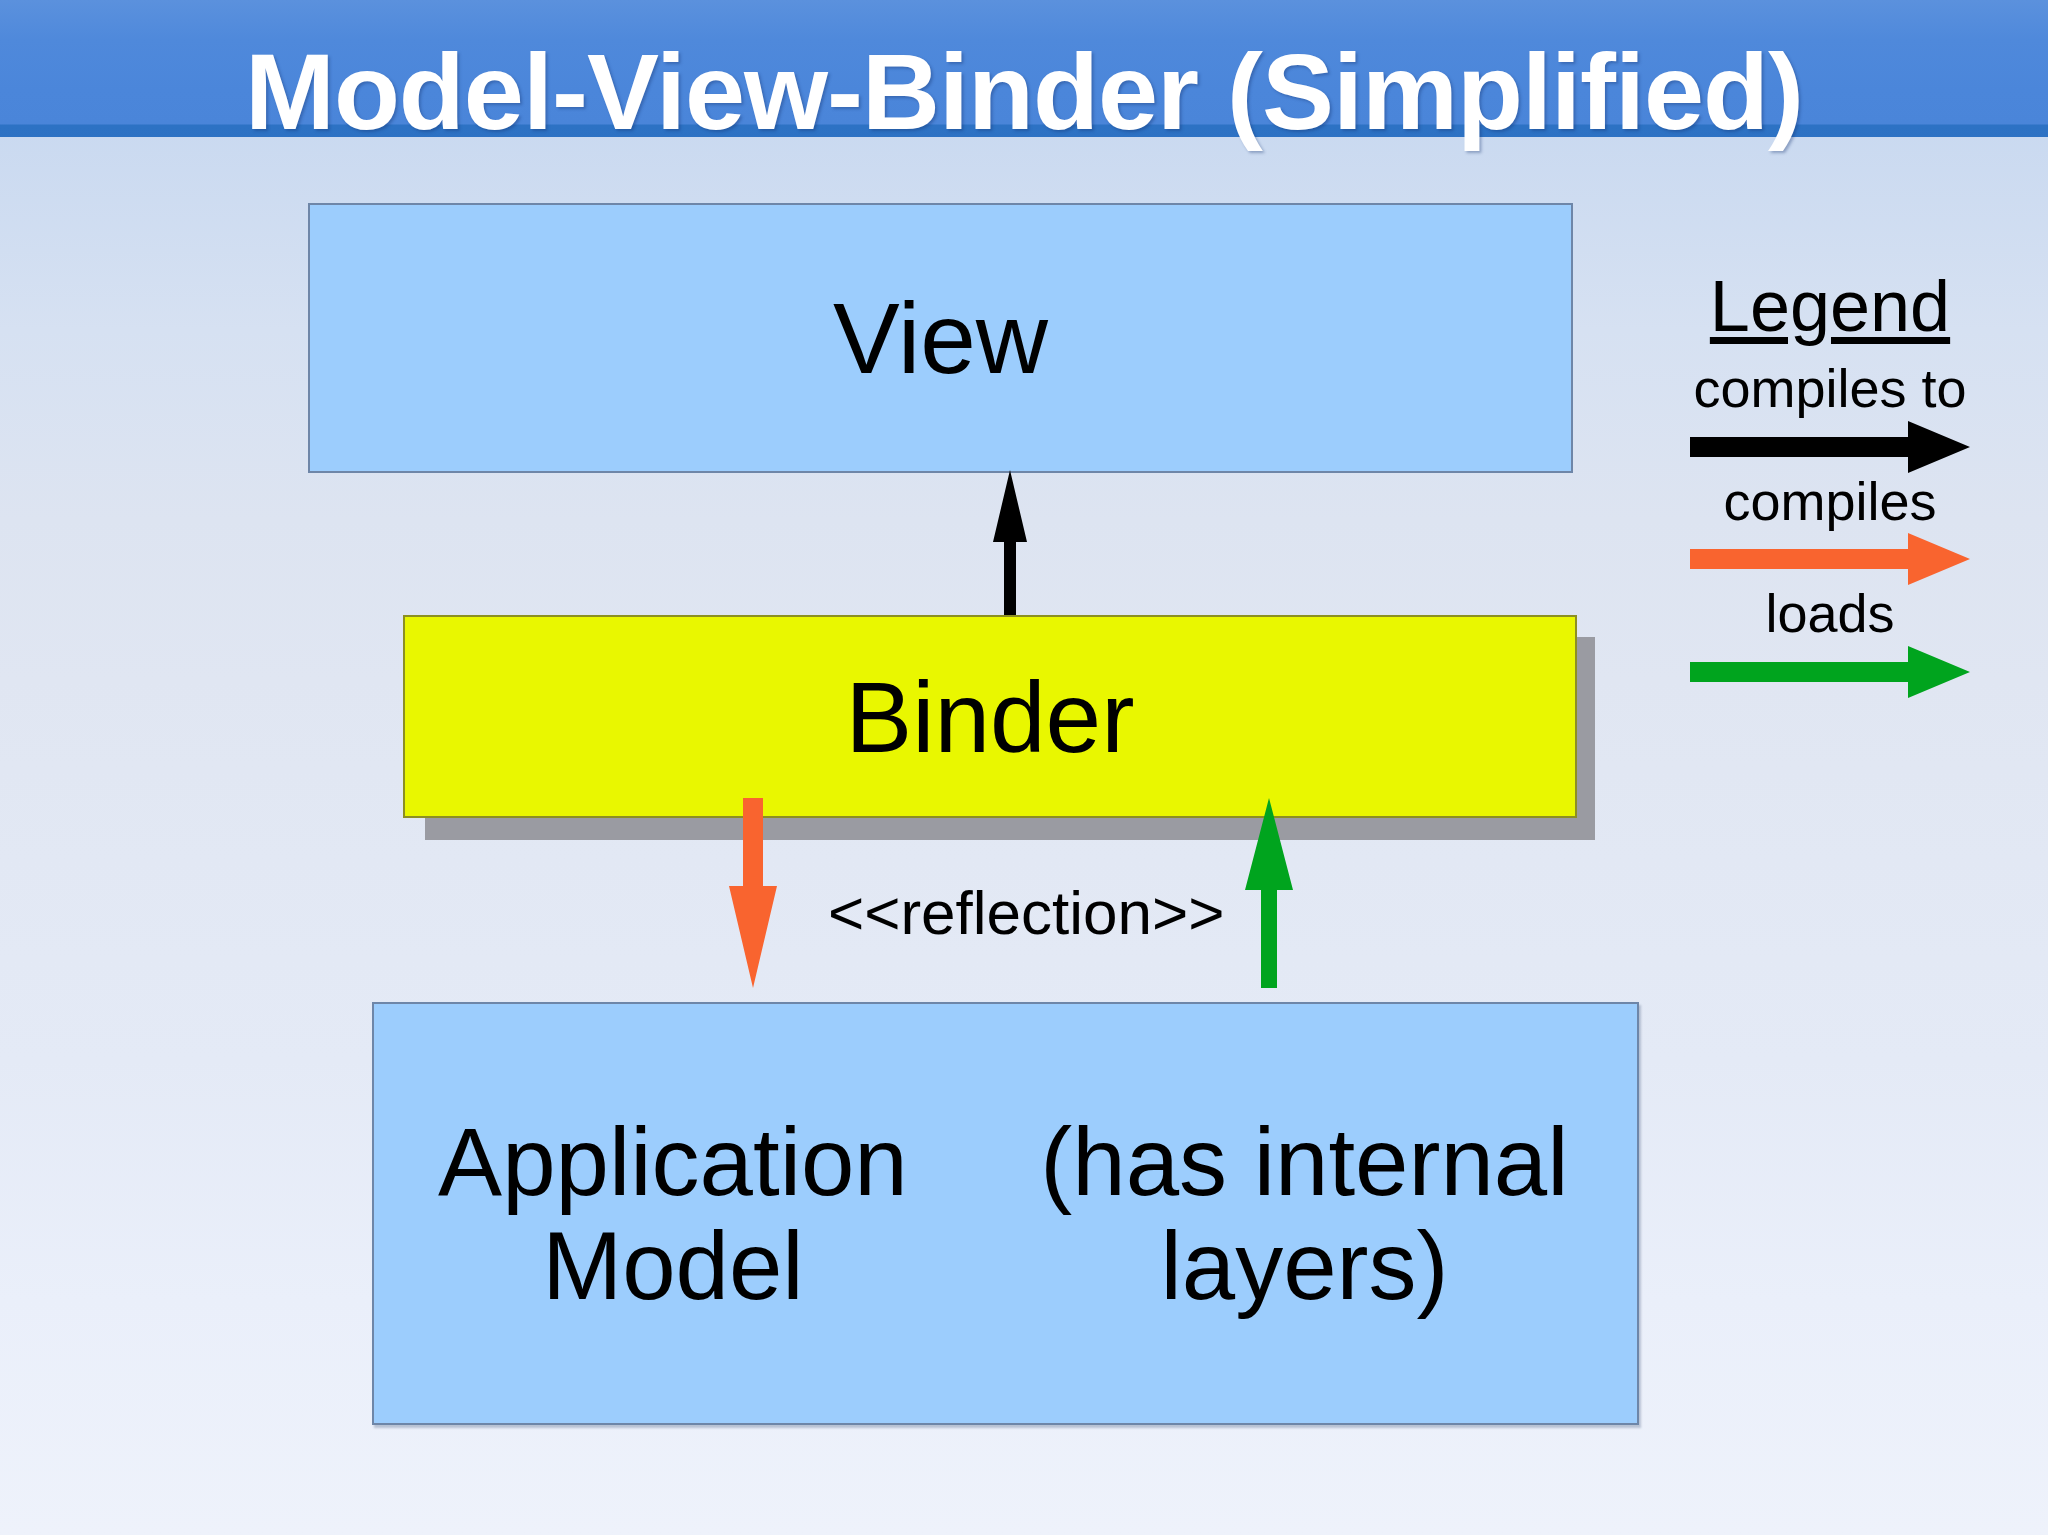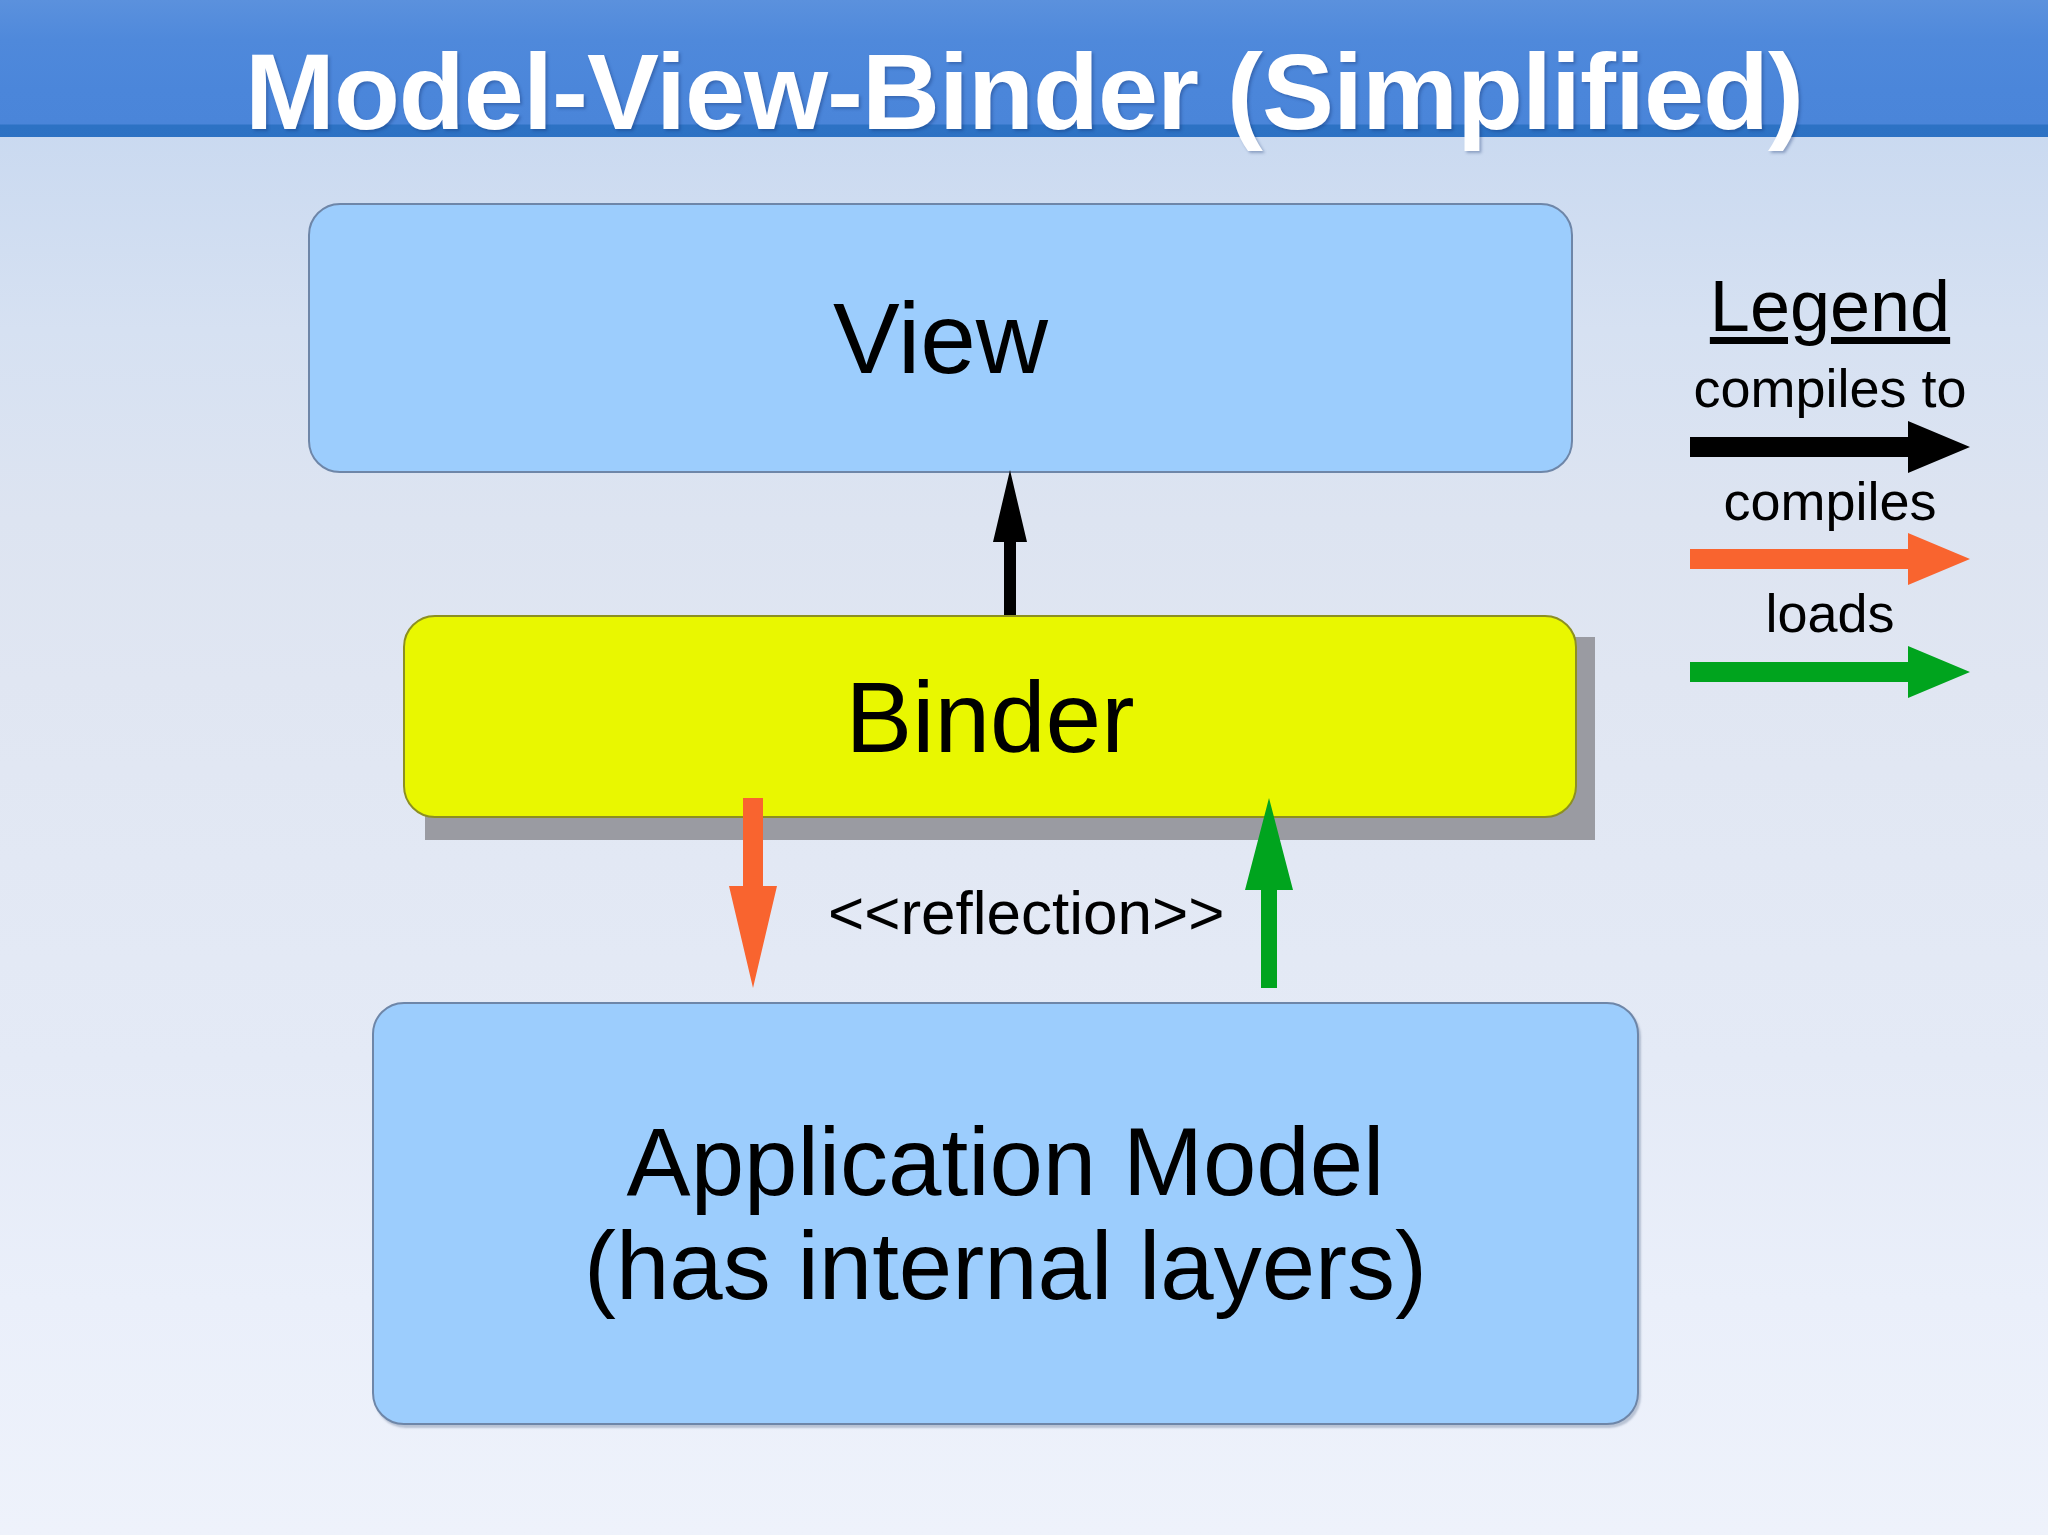"View" .uml-box { border-radius: 32px -> none }
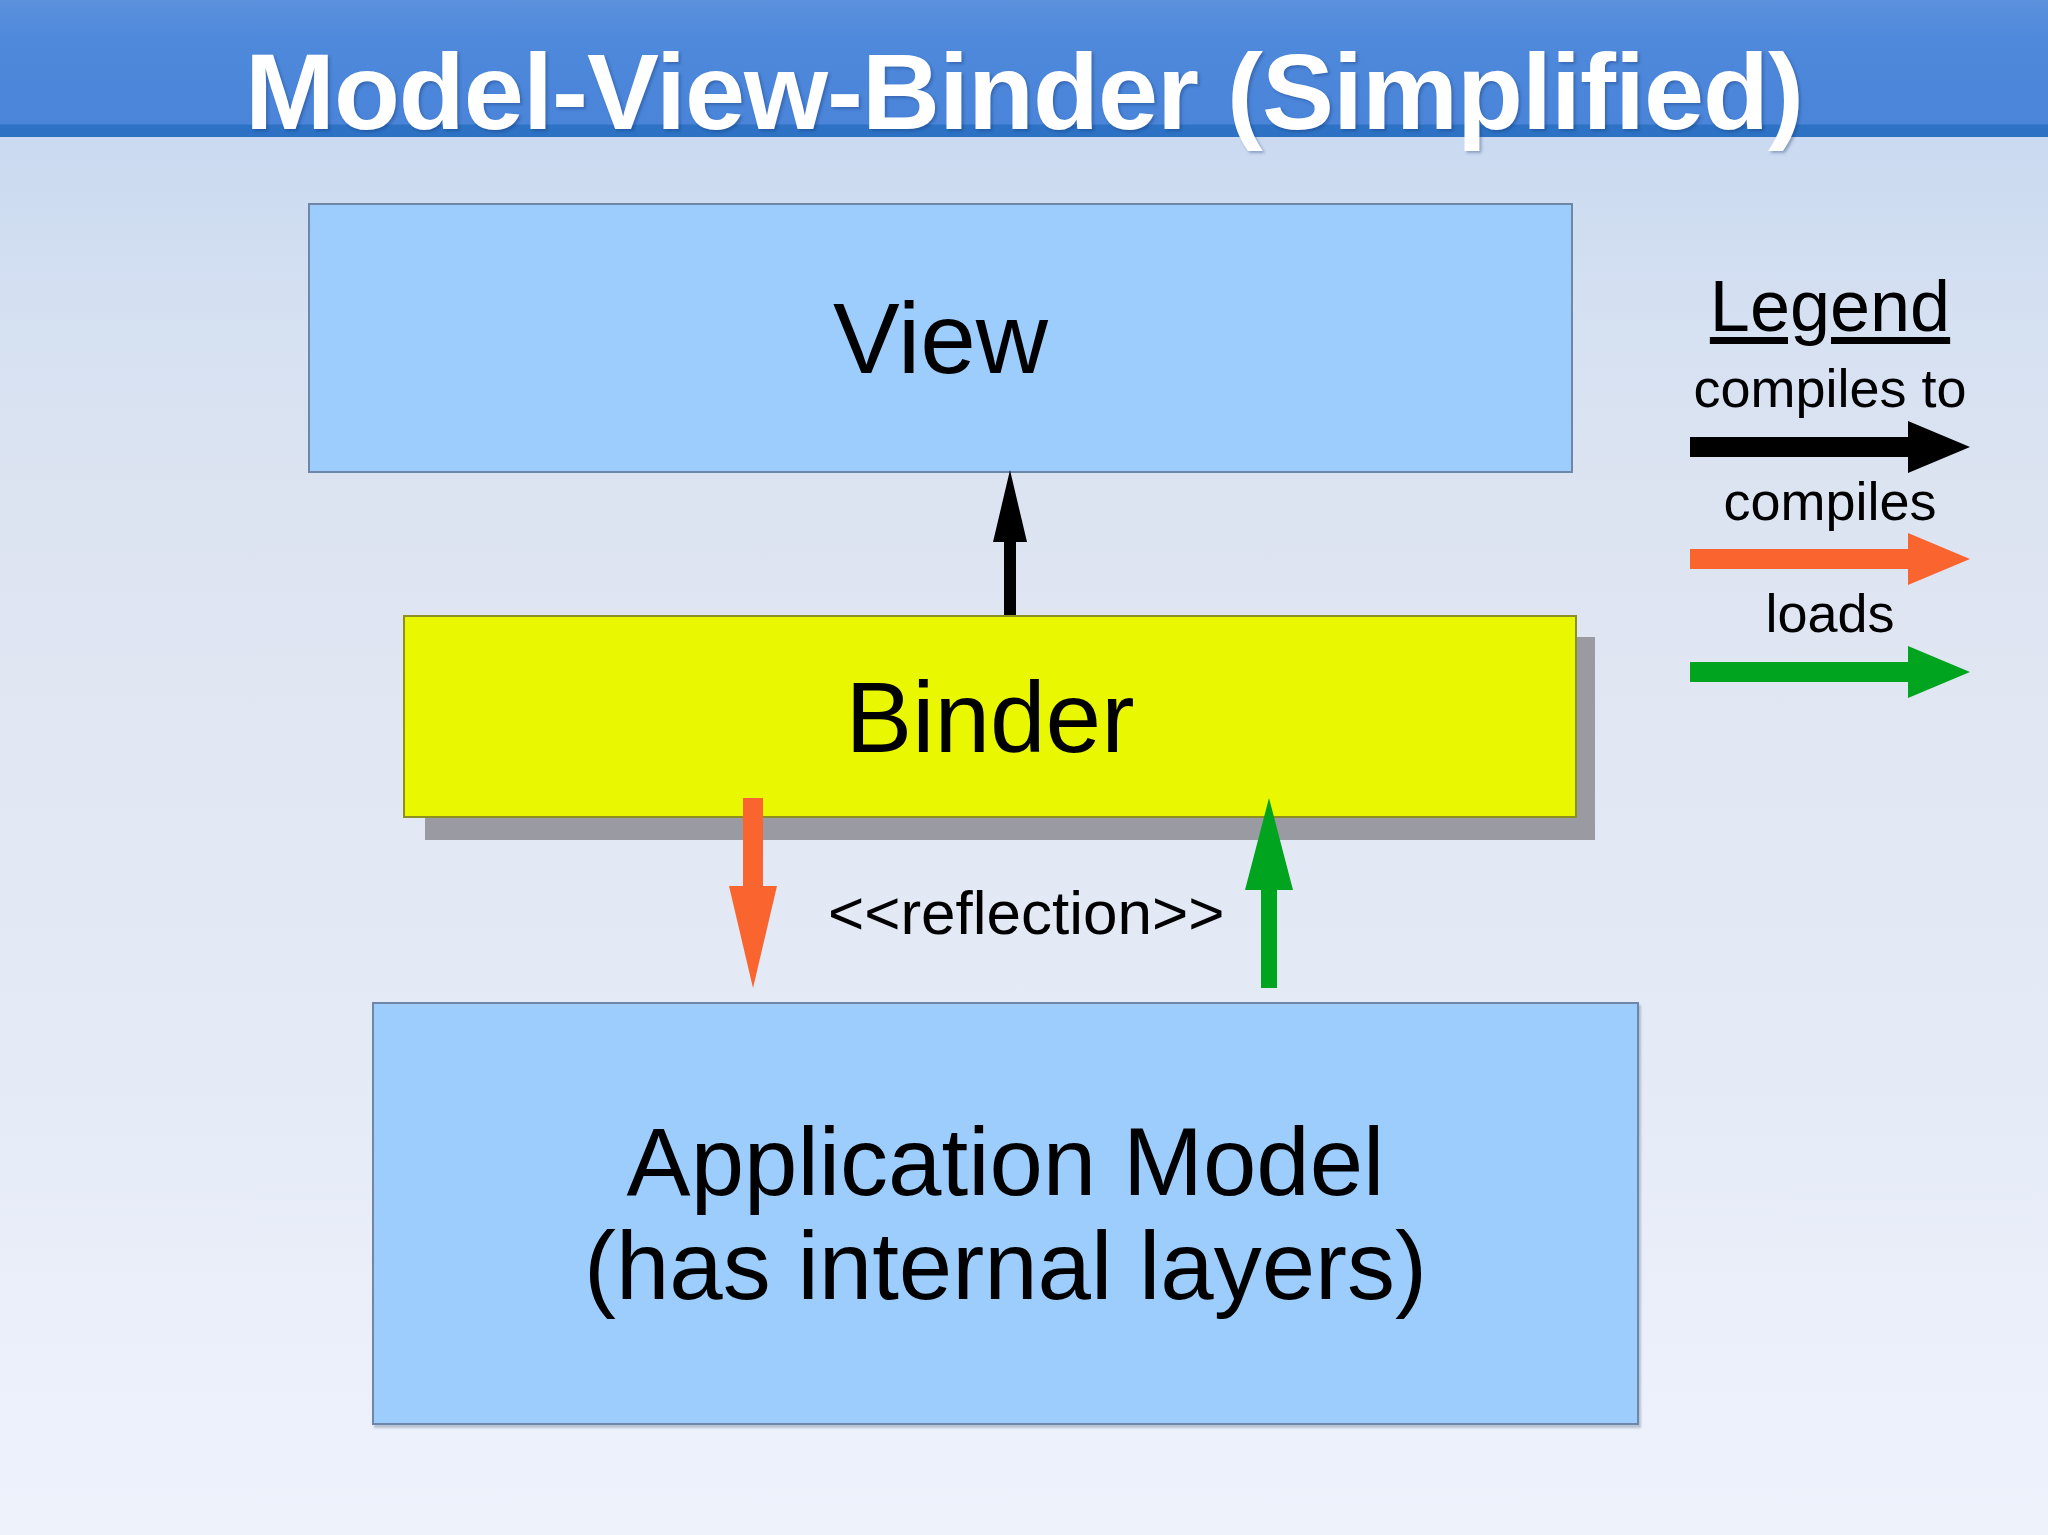"Application Model" #appmodel-box { flex-direction: column -> none }
